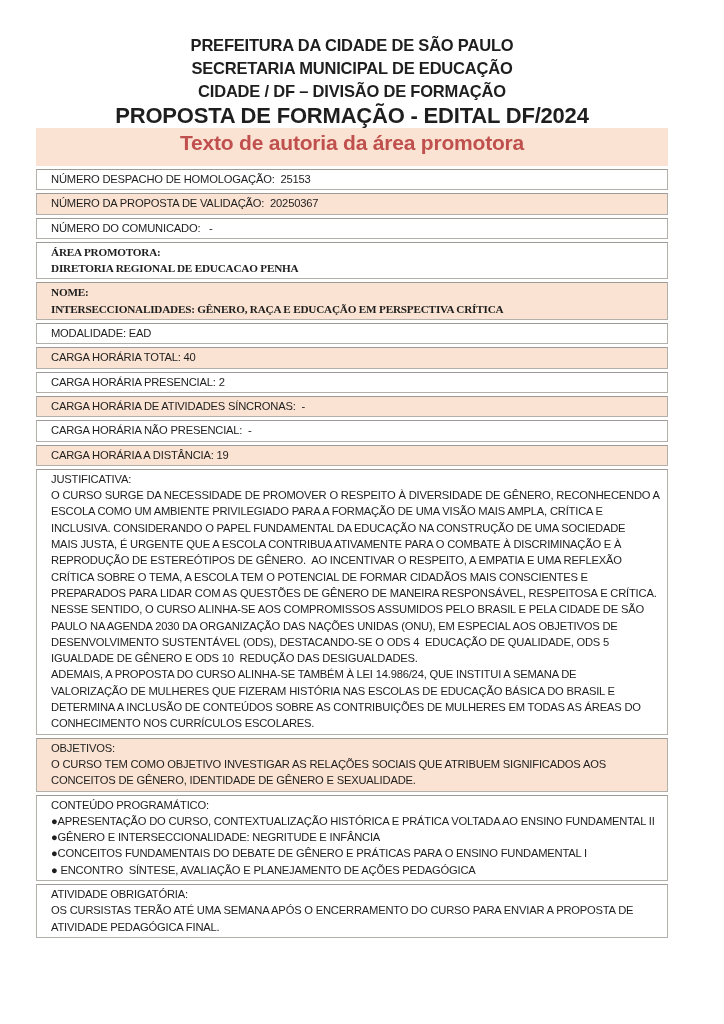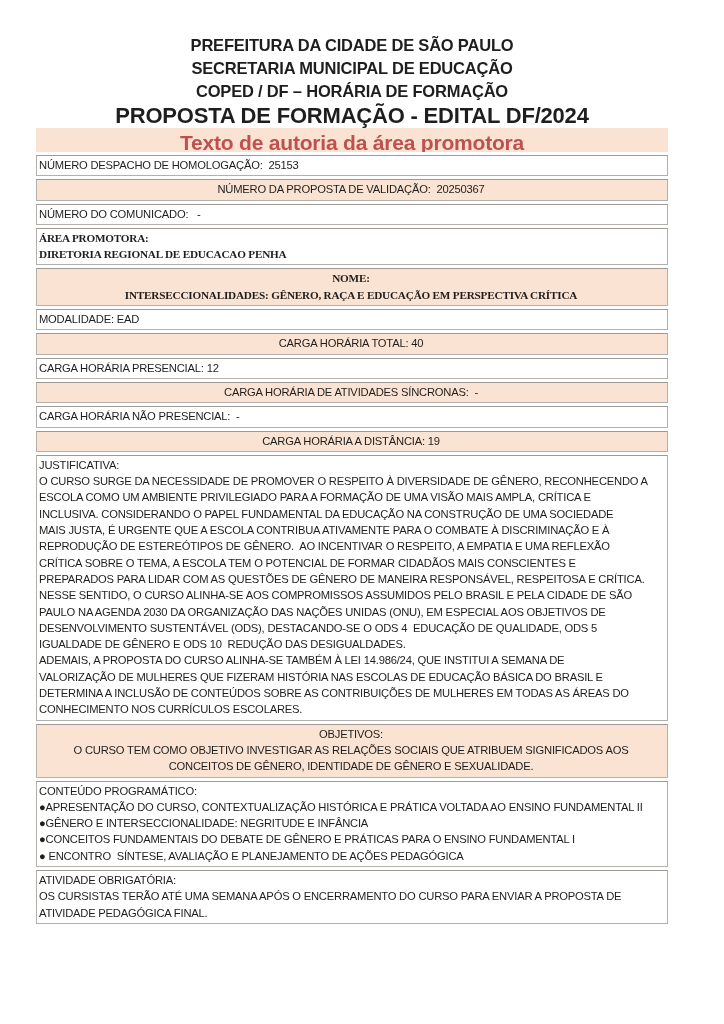"COPED / DF – HORÁRIA" div.hdr-line { text: COPED / DF – HORÁRIA -> CIDADE / DF – DIVISÃO }
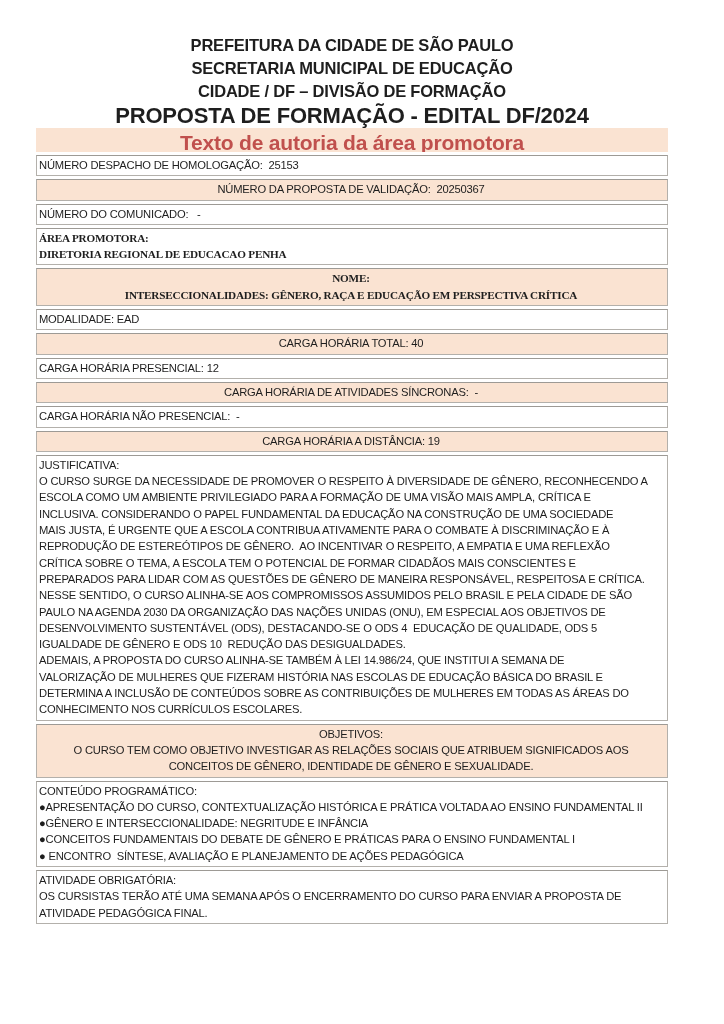"Texto de autoria da área" .banner { height: 24px -> 38px }
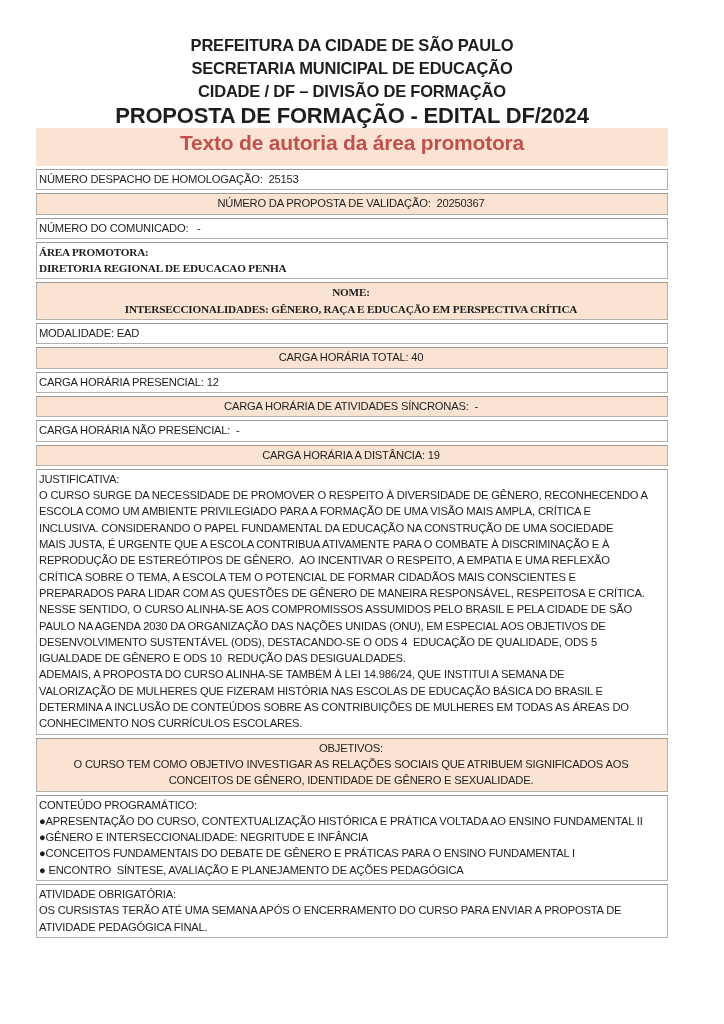"NÚMERO DESPACHO DE HOMOLOGAÇÃO: 25153" .row { padding: 1px 4px 2px 2px -> 1px 4px 2px 14px }
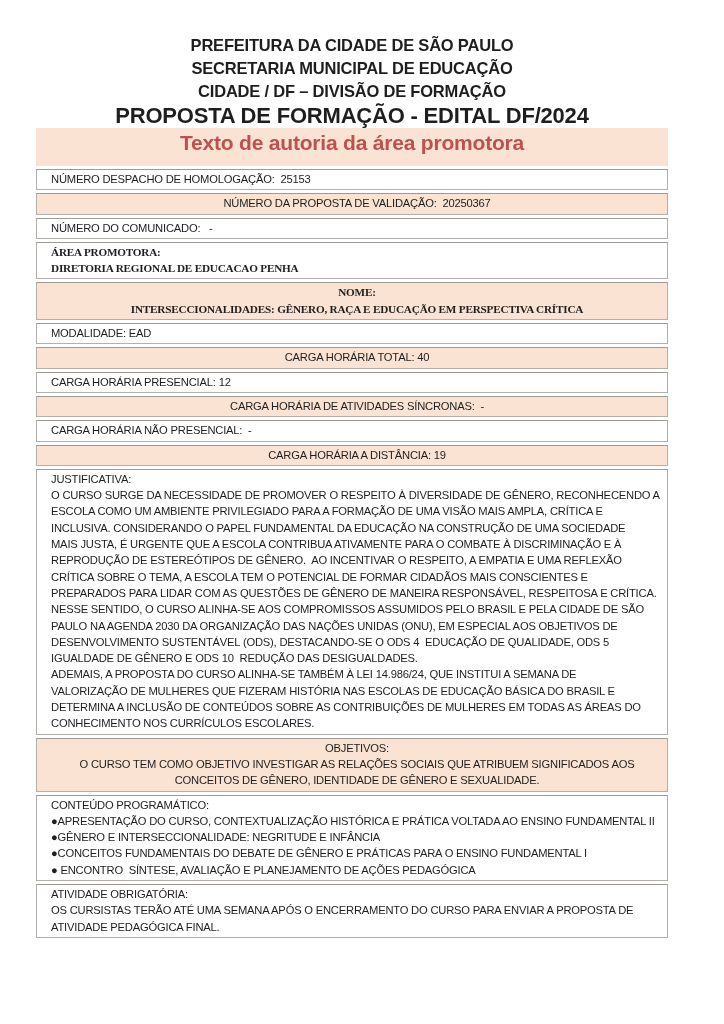"NÚMERO DA PROPOSTA DE VALIDAÇÃO:" .row.shaded { text-align: center -> none }
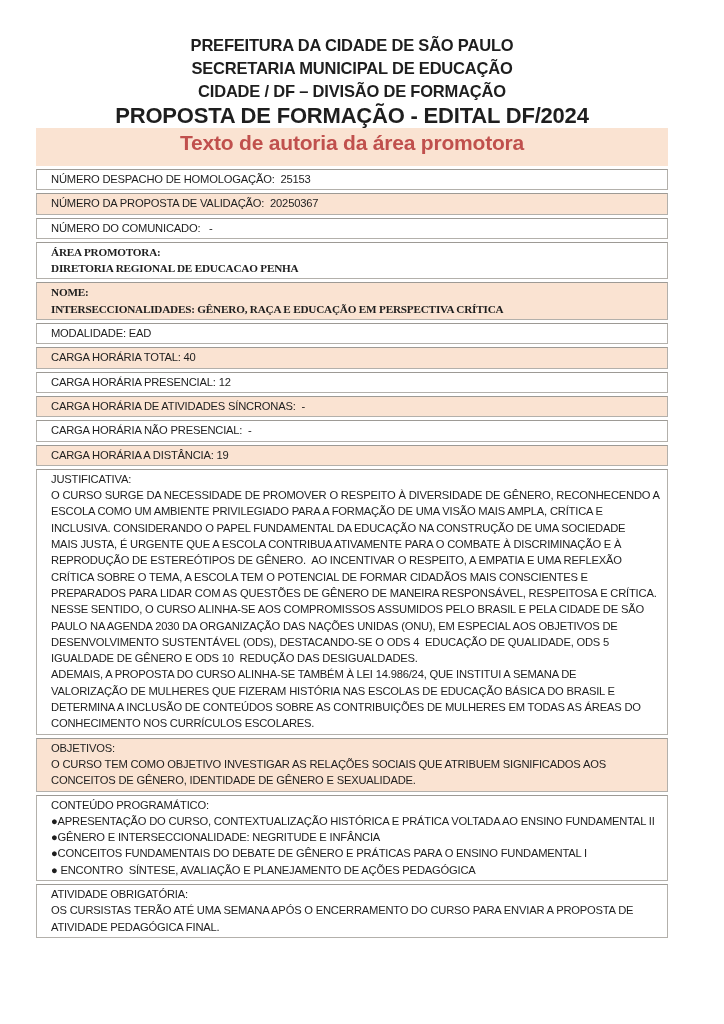"CARGA HORÁRIA PRESENCIAL: 12" div.row { text: 12 -> 2 }
